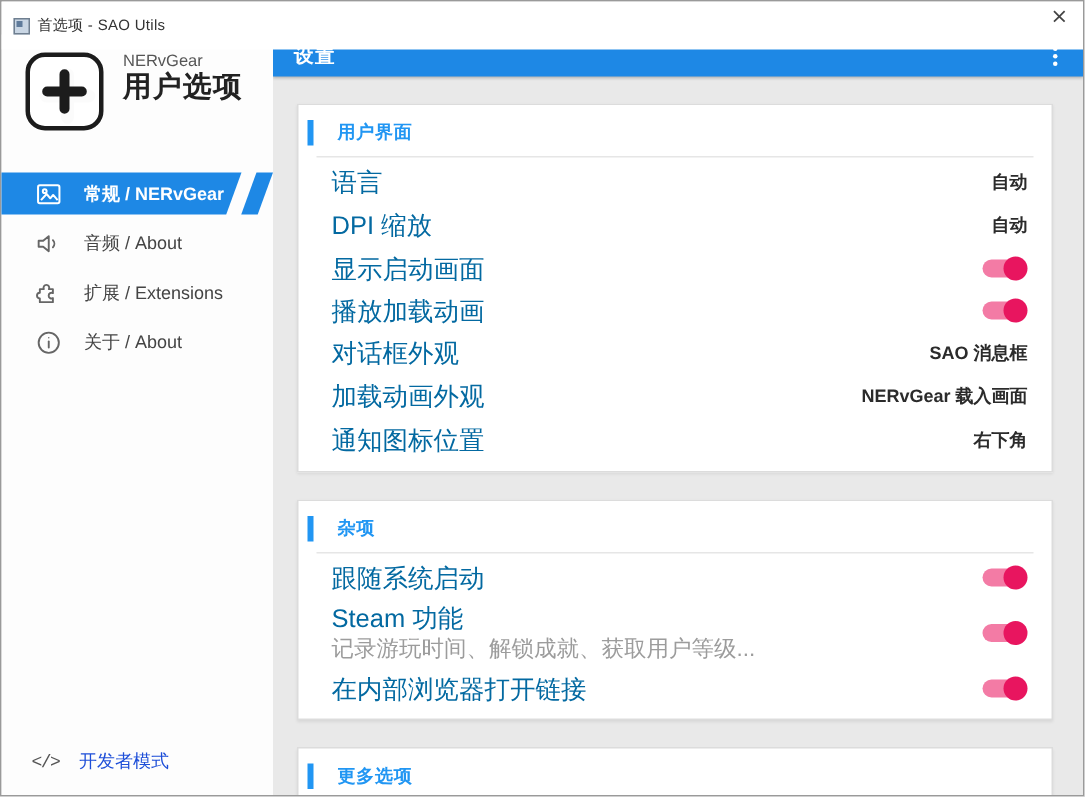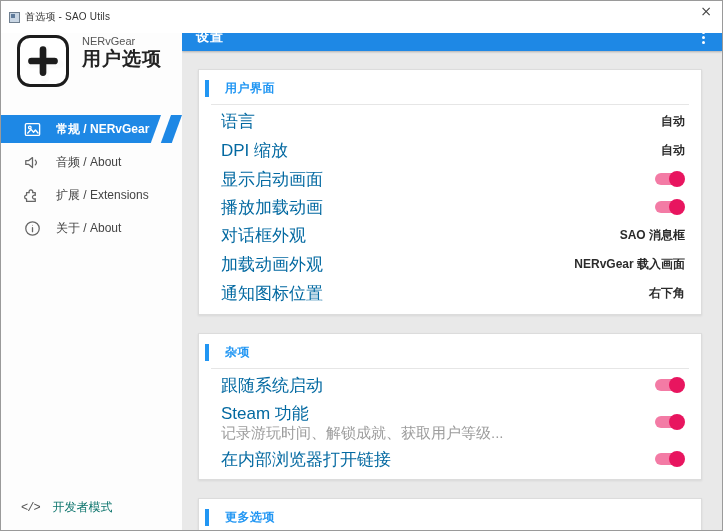"开发者模式" .dev-label { color: #0f766e -> #1d4ed8 }
